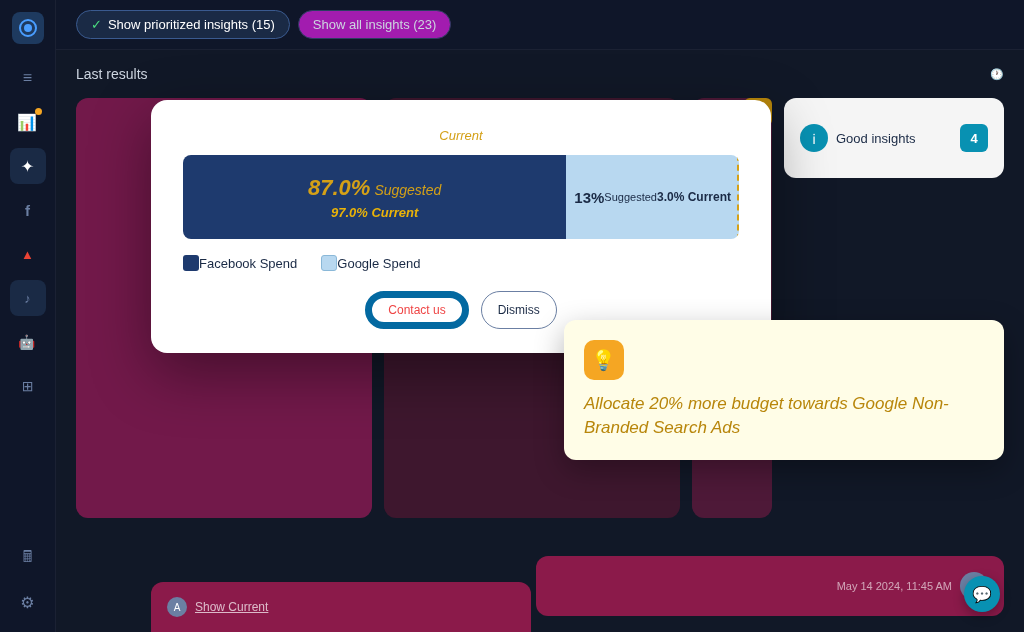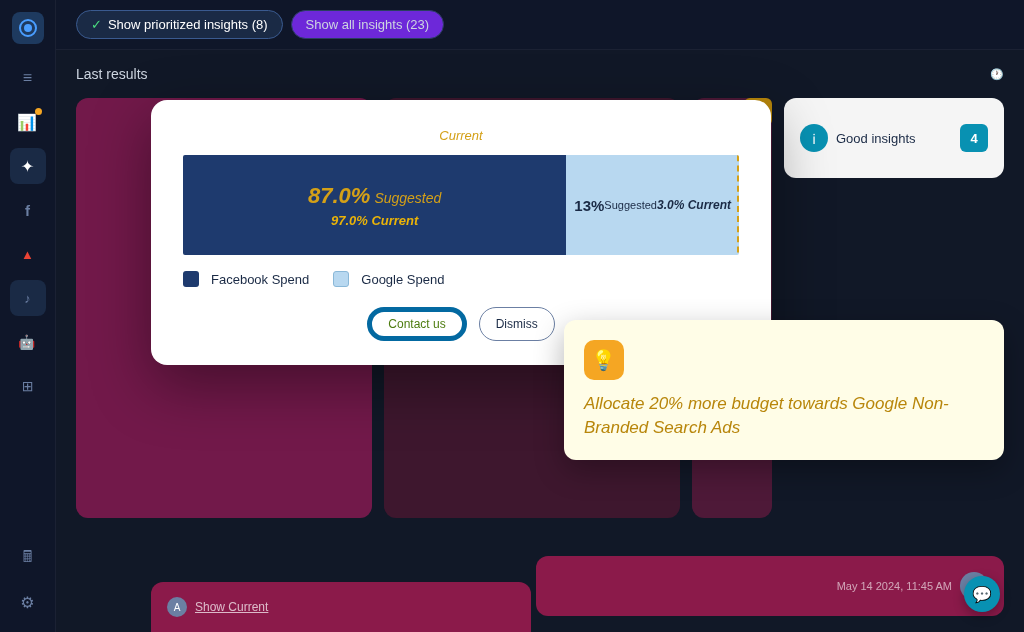"Show prioritized insights (8)" span { text: 8 -> 15 }
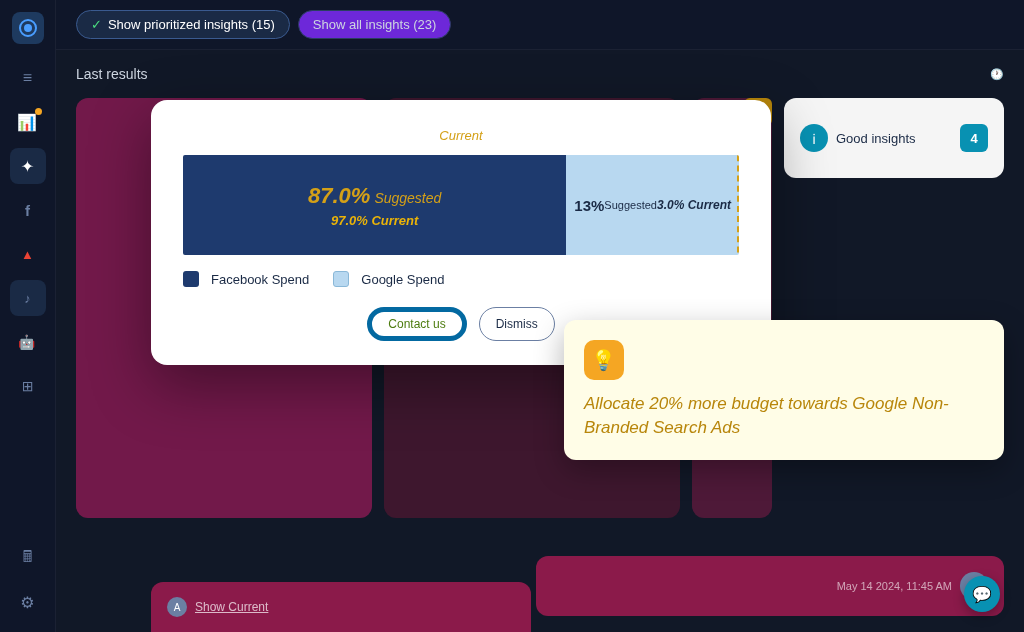"Show all insights (23)" .btn-all-insights { background: #6d28d9 -> #a21caf }
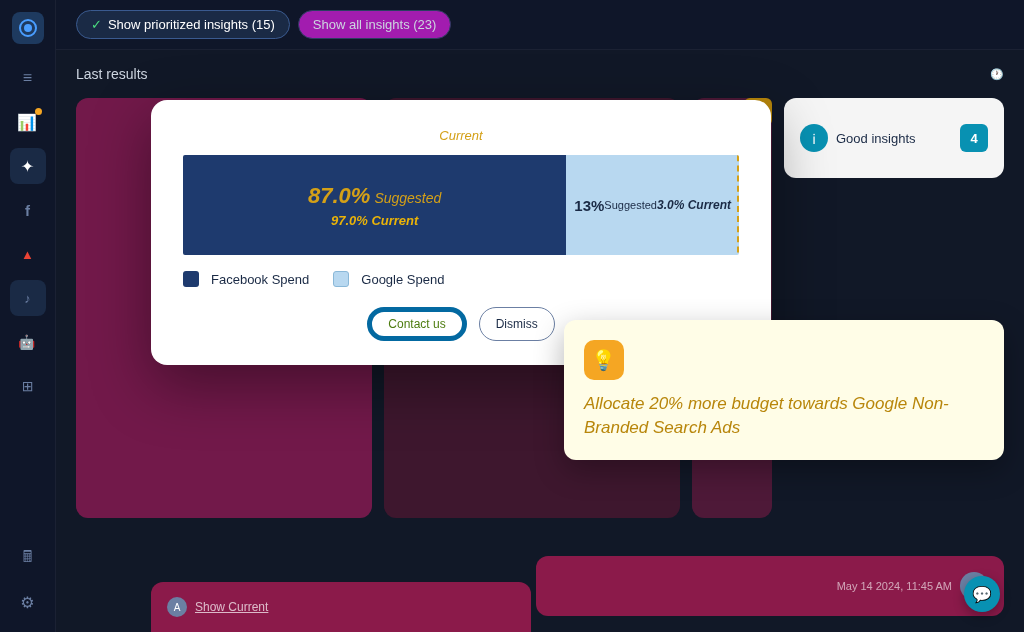"87.0%" .bar-chart { border-radius: 2px -> 8px; height: 100px -> 84px }
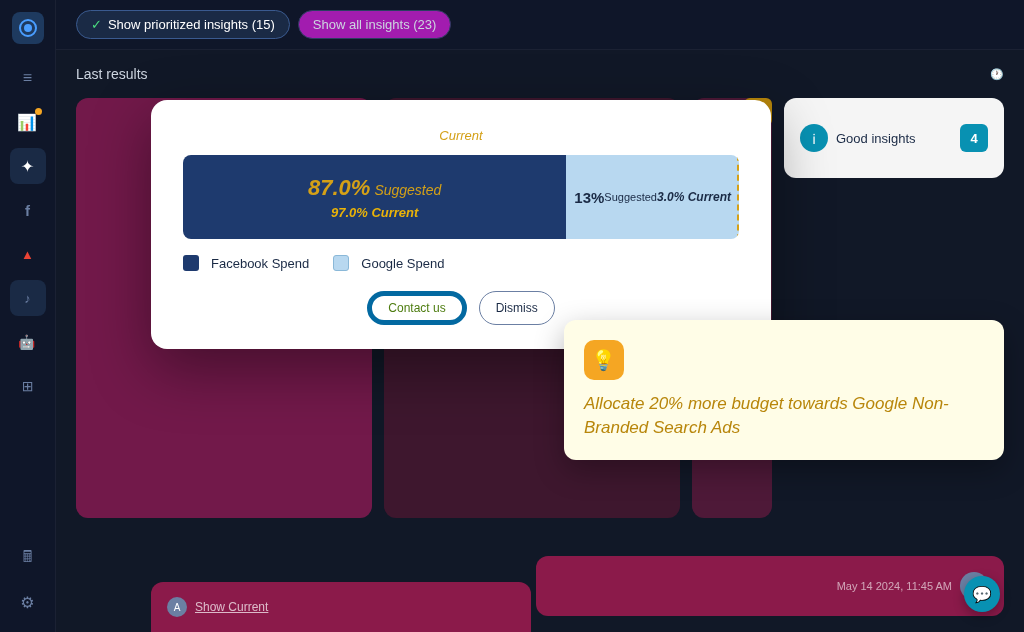"3.0%" .bar-current-g span { font-style: italic -> none }
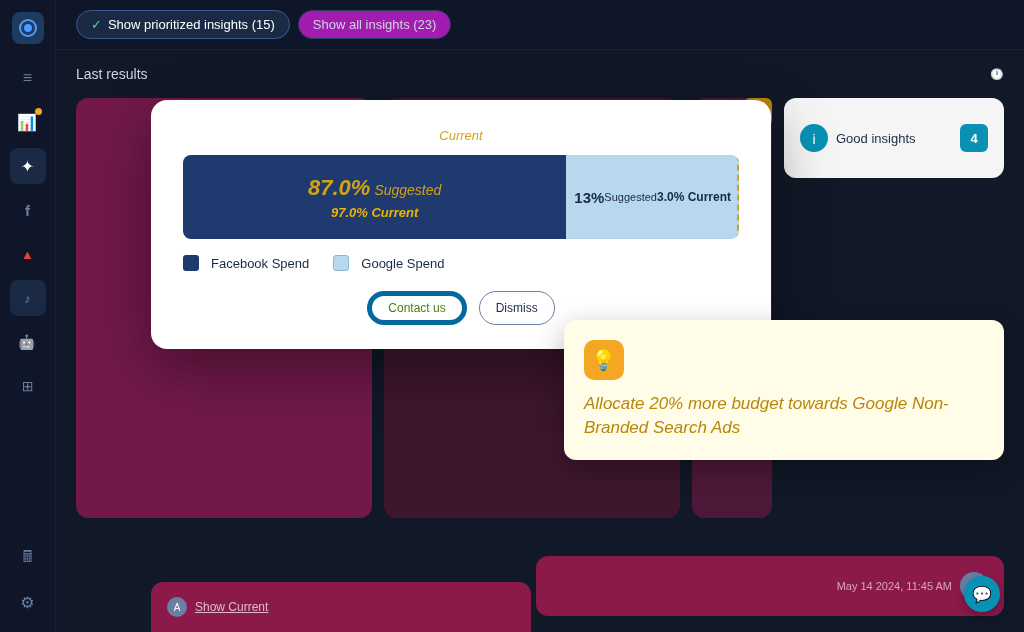"Facebook Spend" .legend-item { gap: 12px -> 0 }
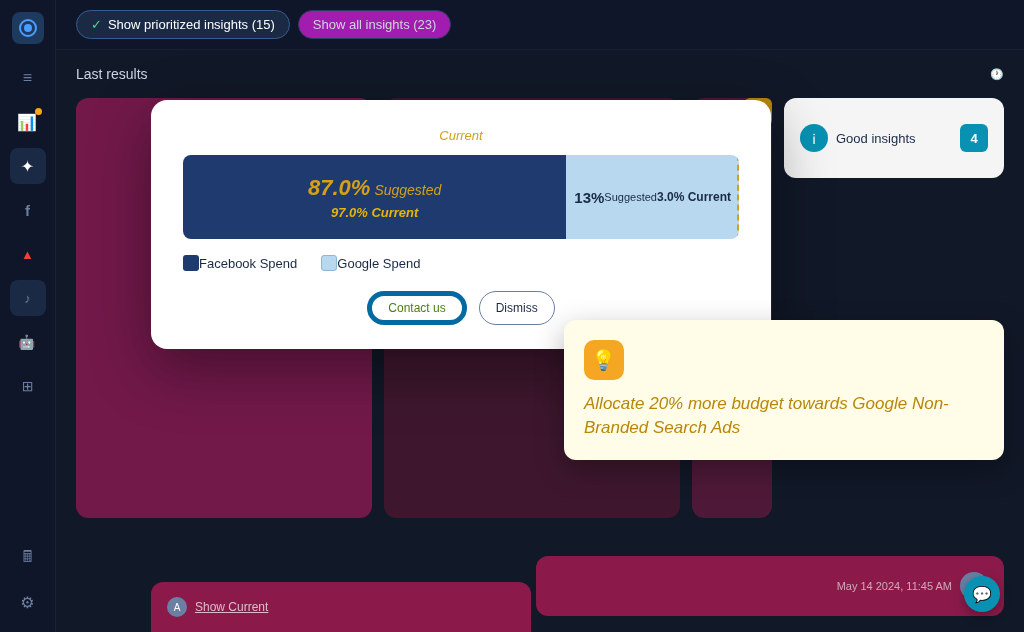"Contact us" .btn-contact { border: 5px solid #0369a1 -> 7px solid #0369a1; color: #4d7c0f -> #ef4444 }
